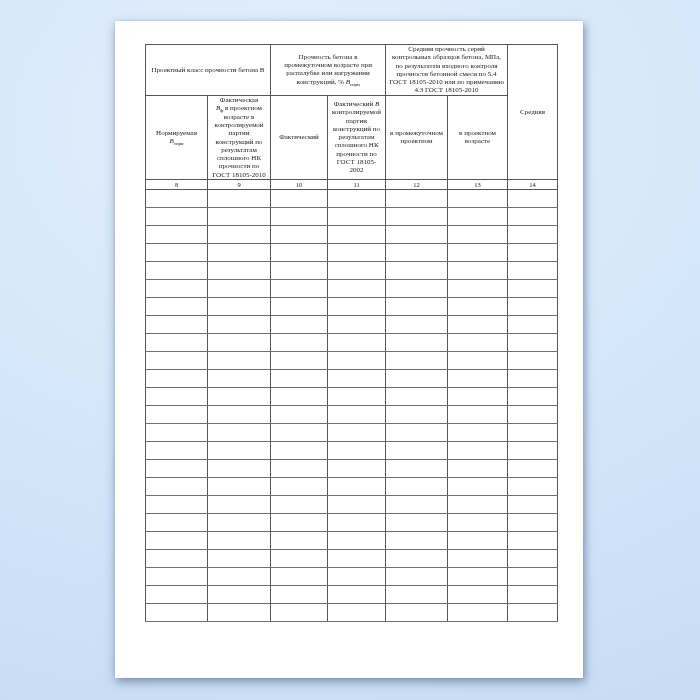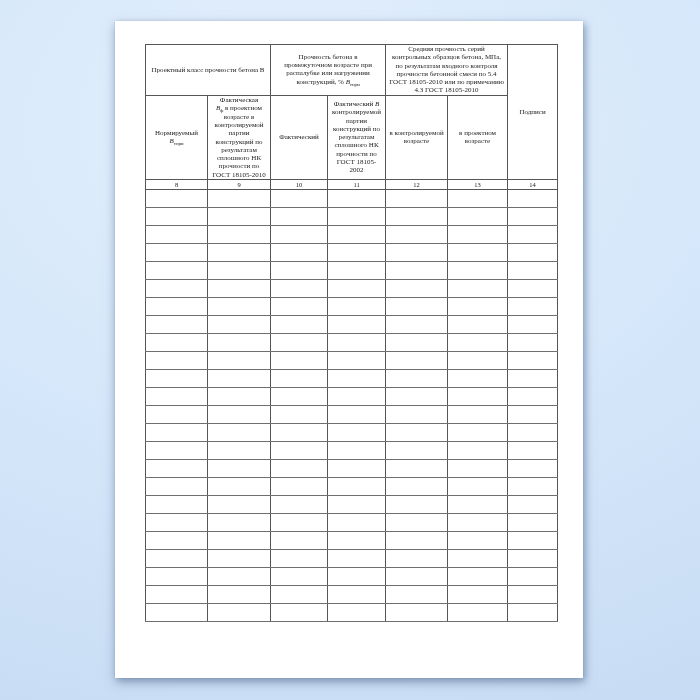"Подписи" span { text: Подписи -> Средняя }
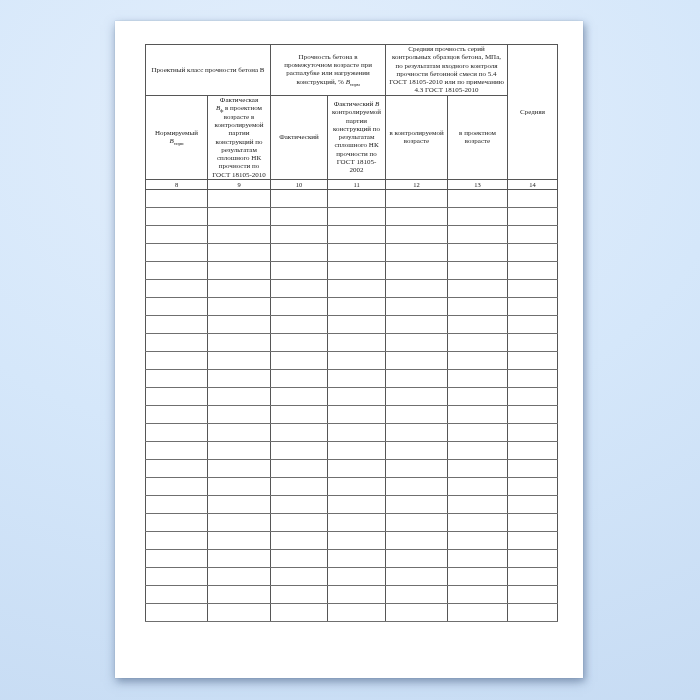"Нормируемый" span.blockline { text: Нормируемый -> Нормируемая }
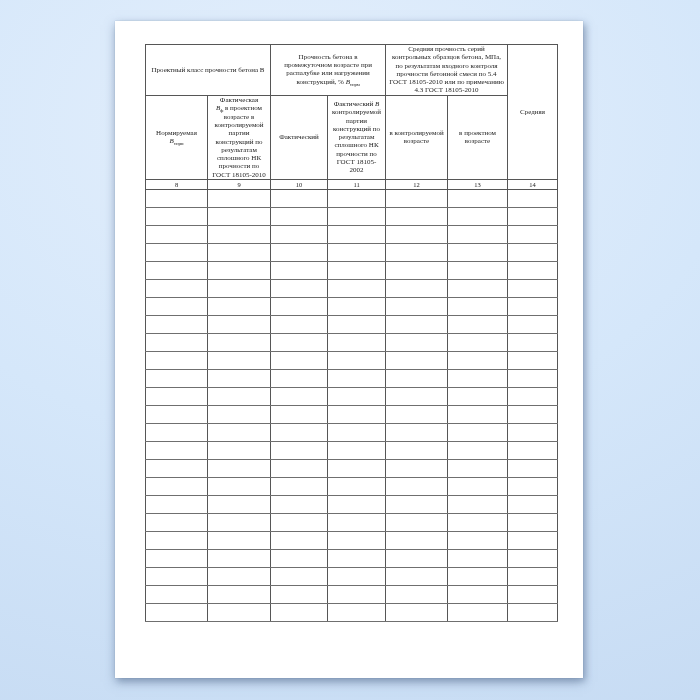"в контролируемой возрасте" span { text: контролируемой возрасте -> промежуточном проектном }
